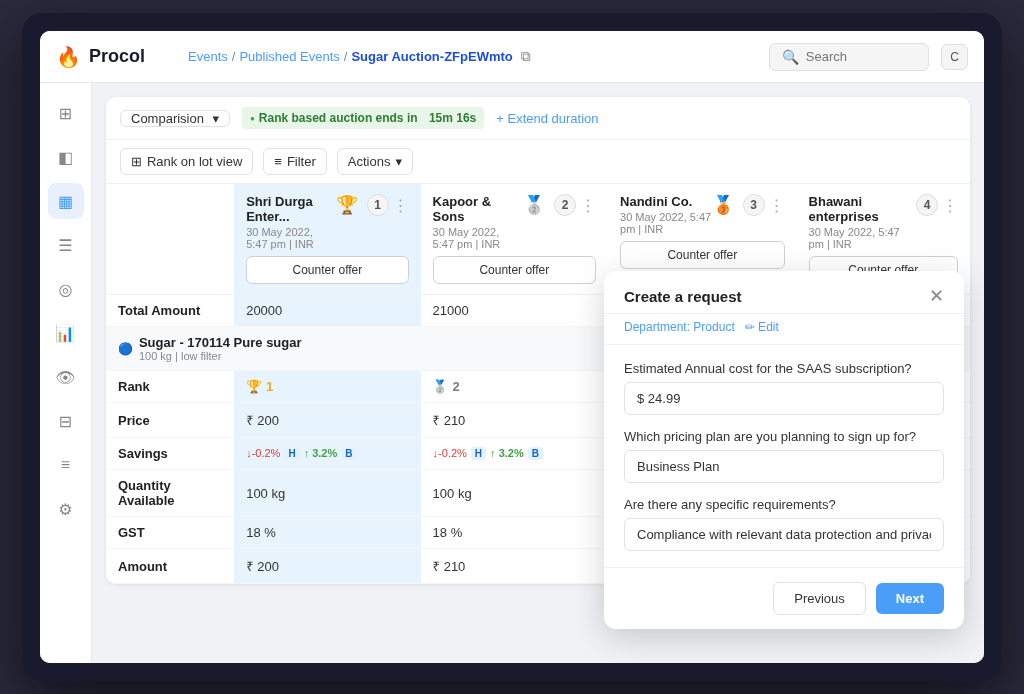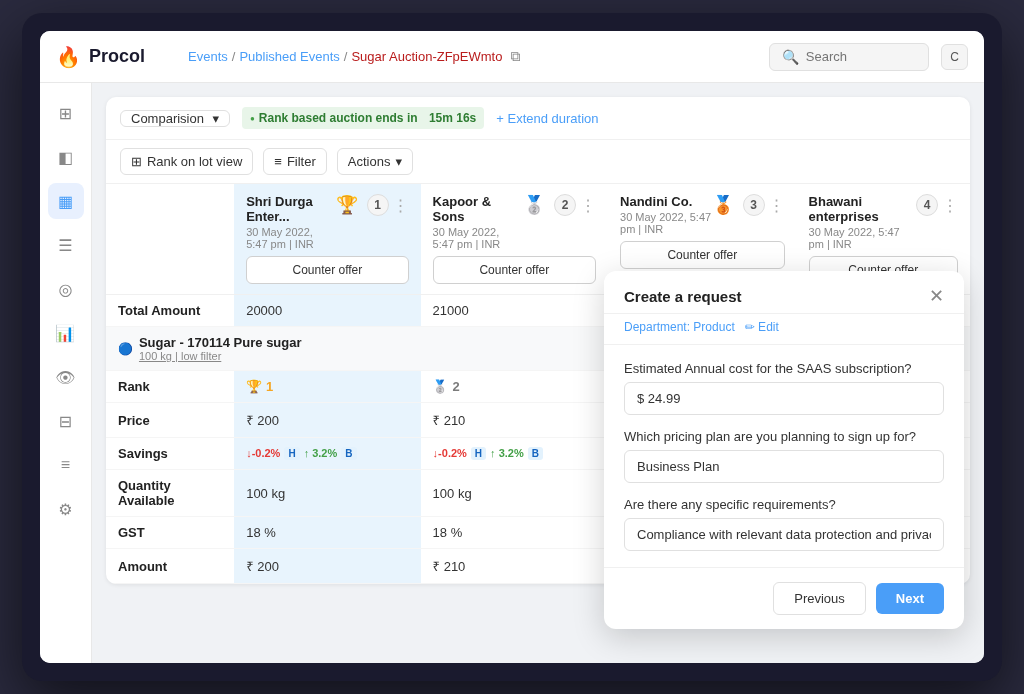"Sugar Auction-ZFpEWmto" .breadcrumb .current { color: #b91c1c -> #1d4ed8; font-weight: 400 -> 700 }
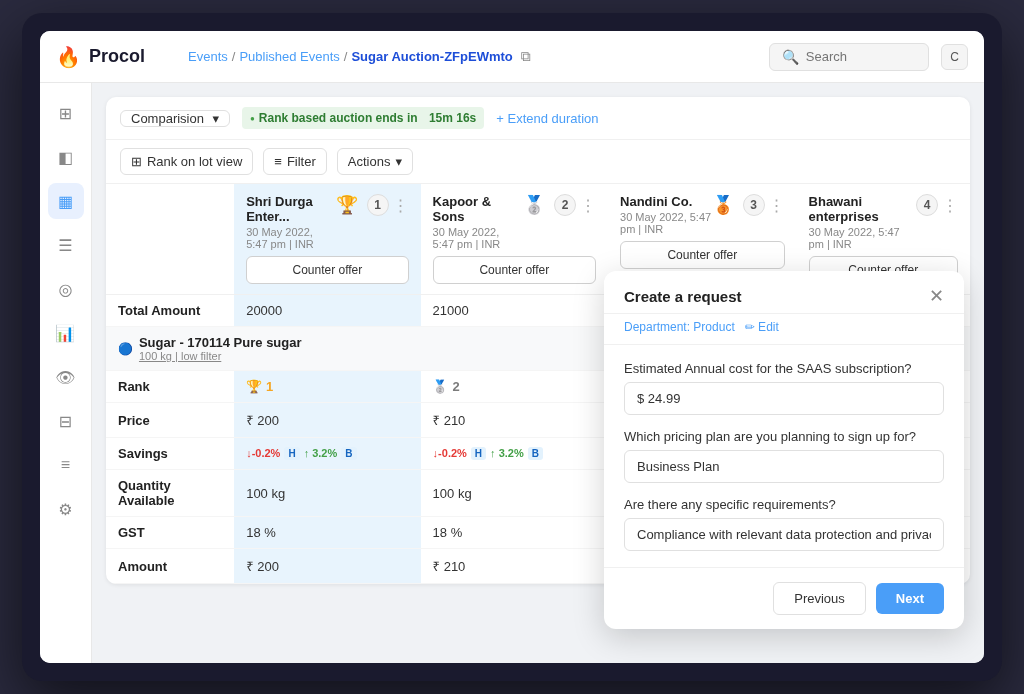"100 kg | low filter" .lot-sublabel { text-decoration: underline -> none }
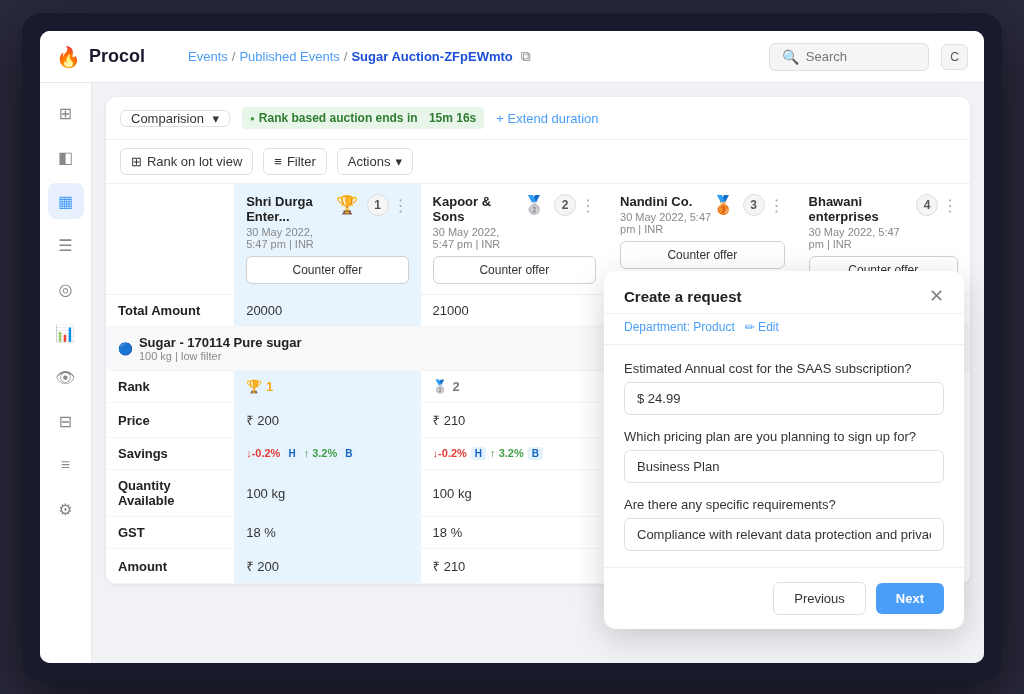"↓-0.2%" .savings-neg { font-weight: 700 -> 400 }
